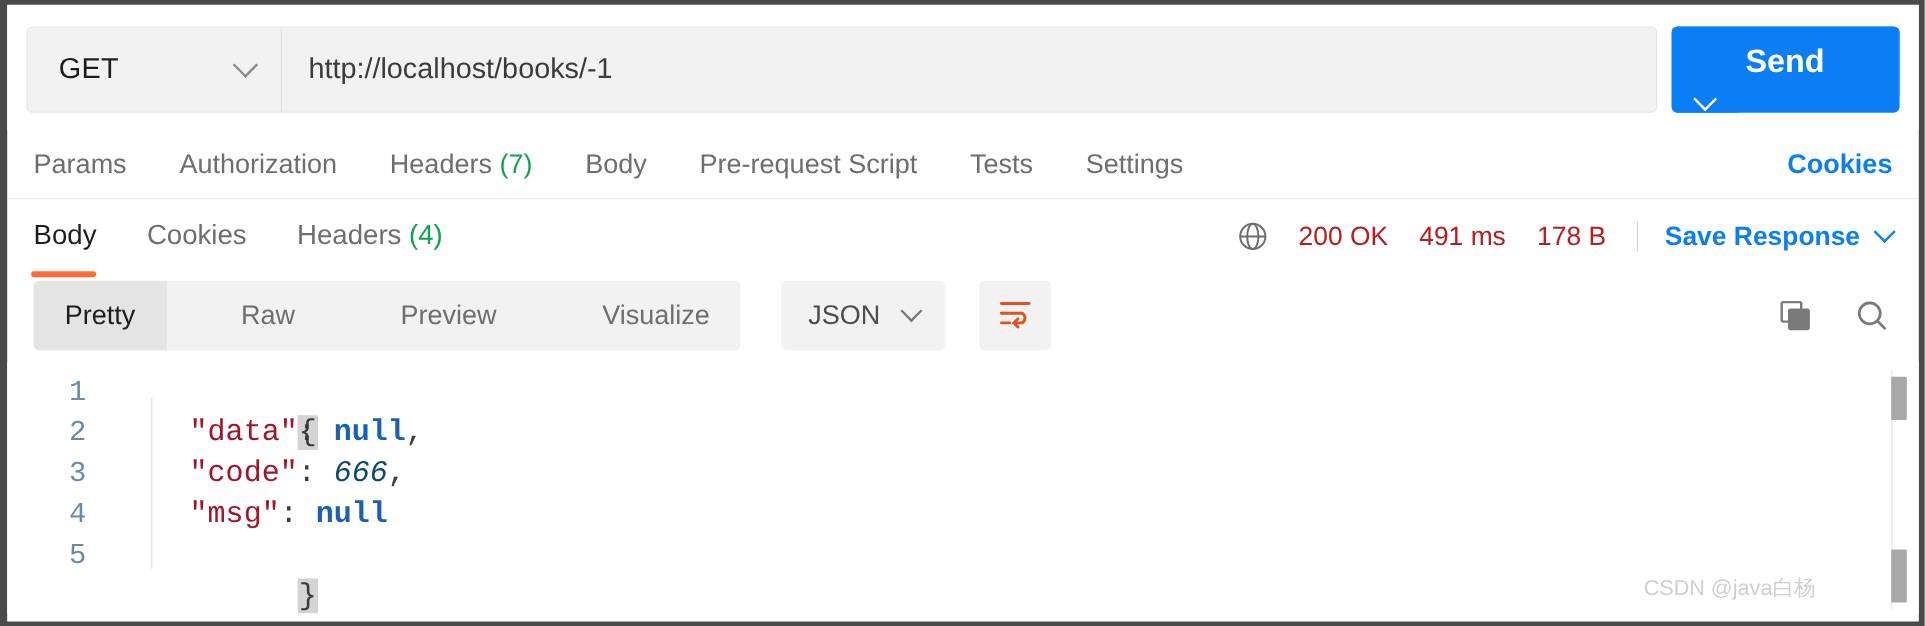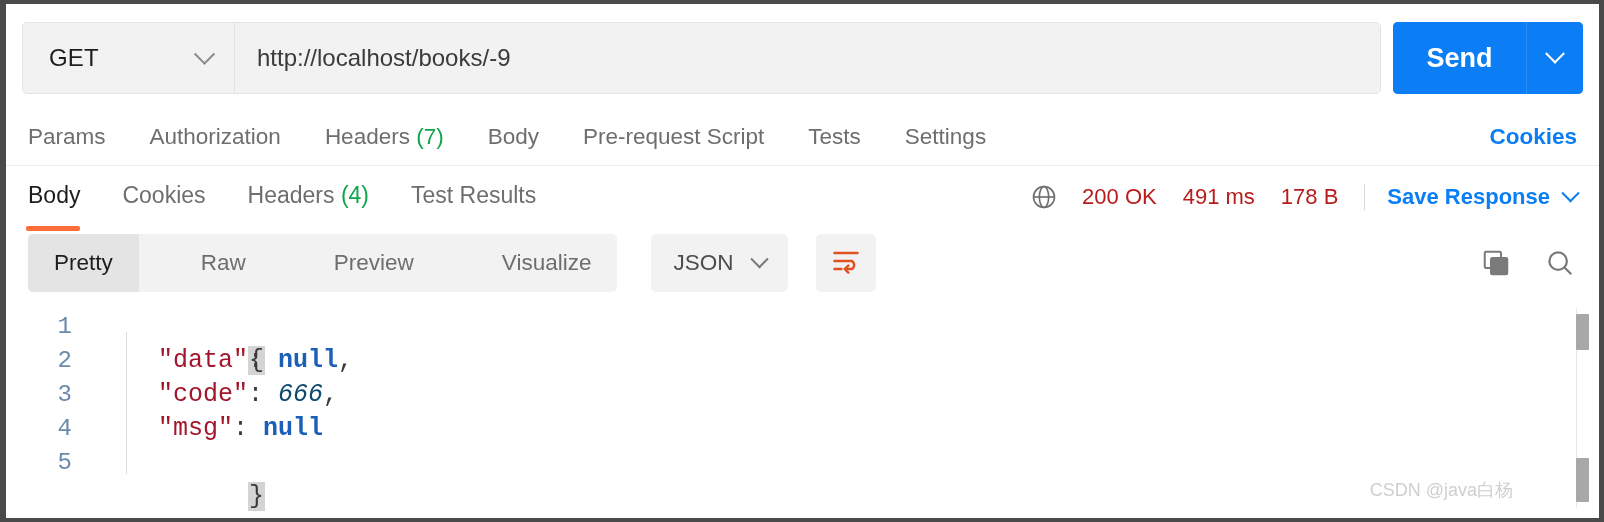"http://localhost/books/-9" div.url-input { text: http://localhost/books/-9 -> http://localhost/books/-1 }
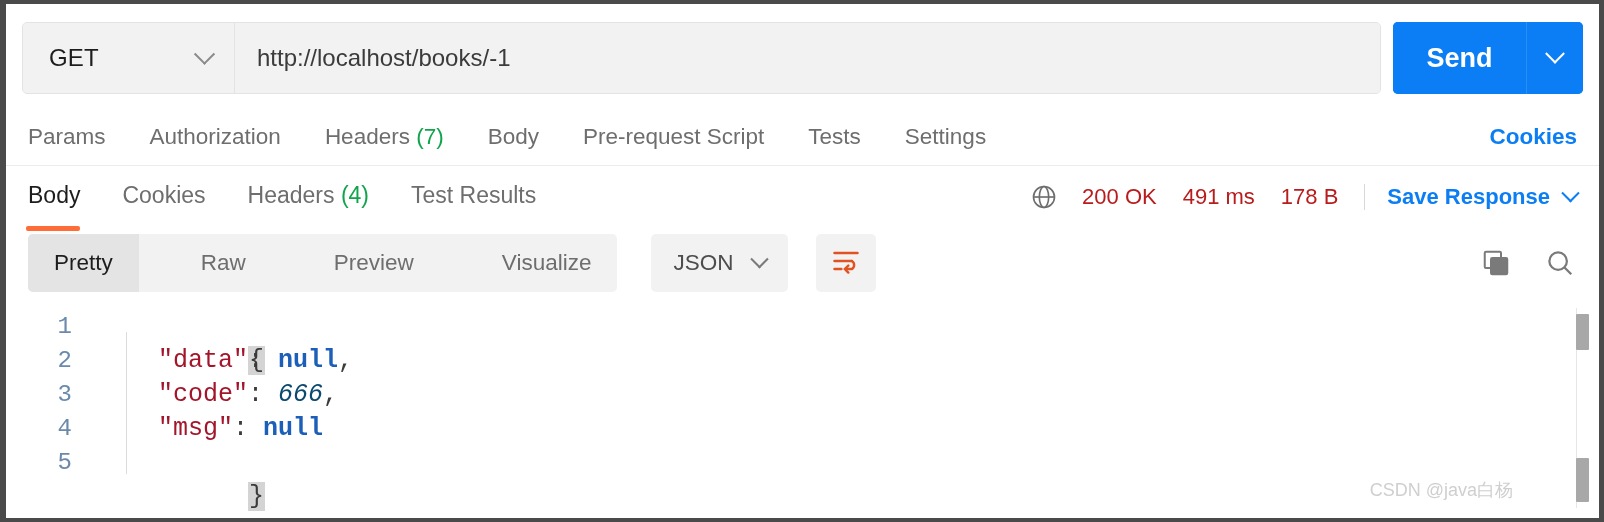"Send" .send-group { flex-direction: none -> column }
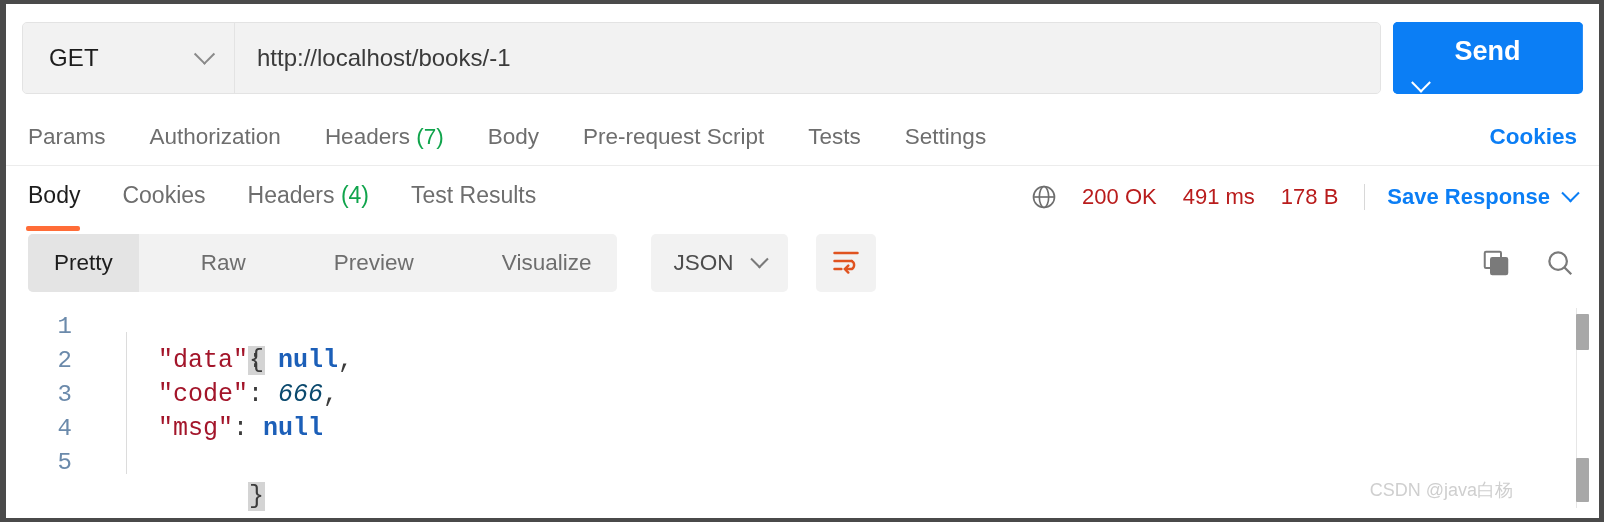"Test Results" div.resp-tab { html: <div> <span>Test Results</span> </div> -> none }
